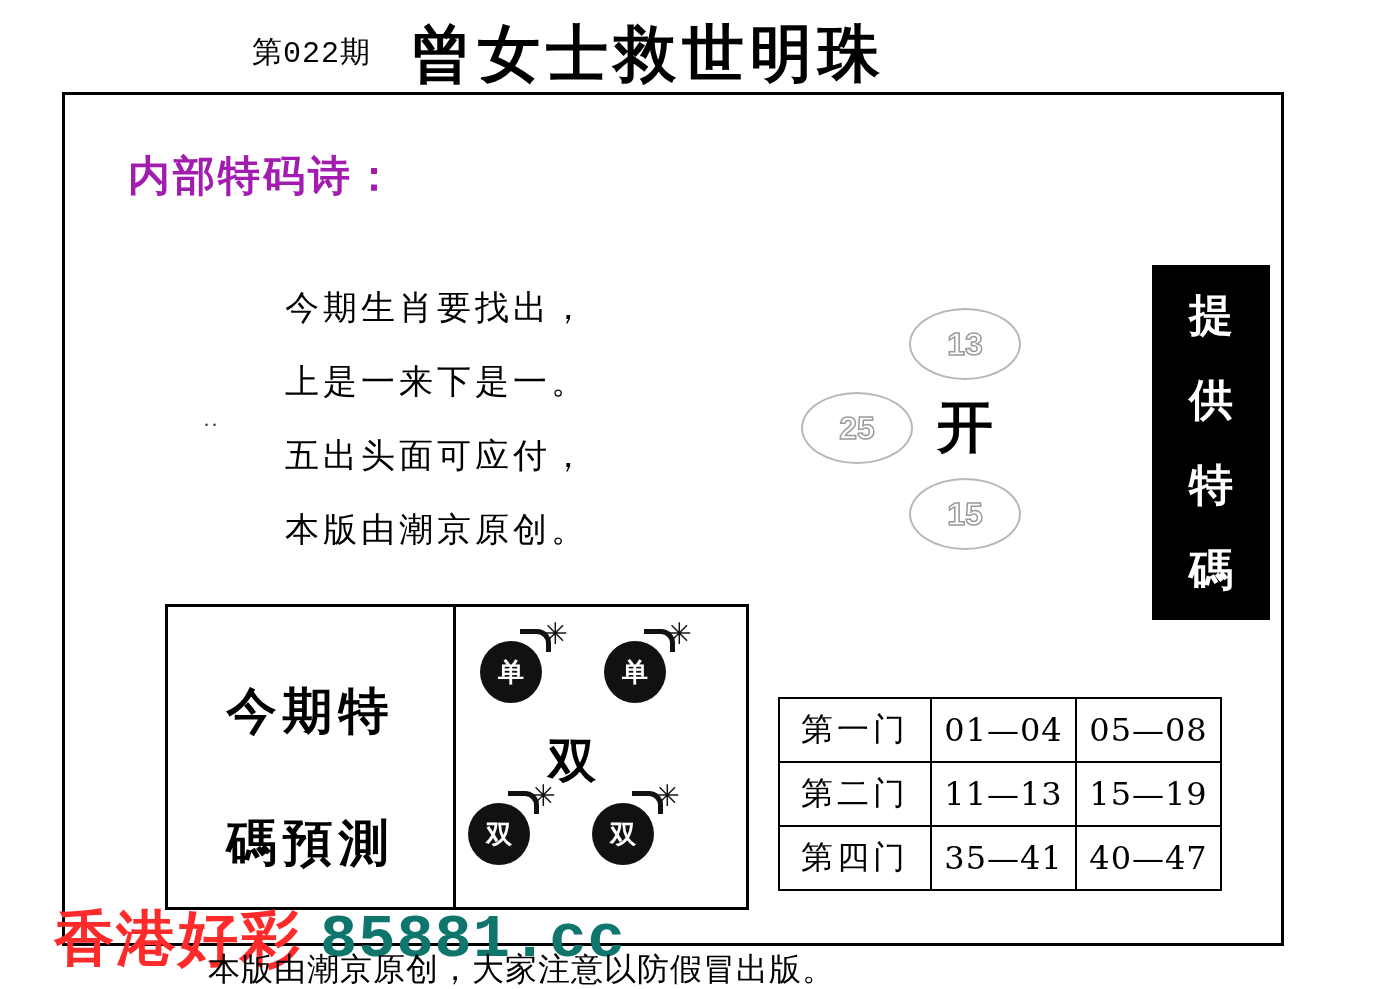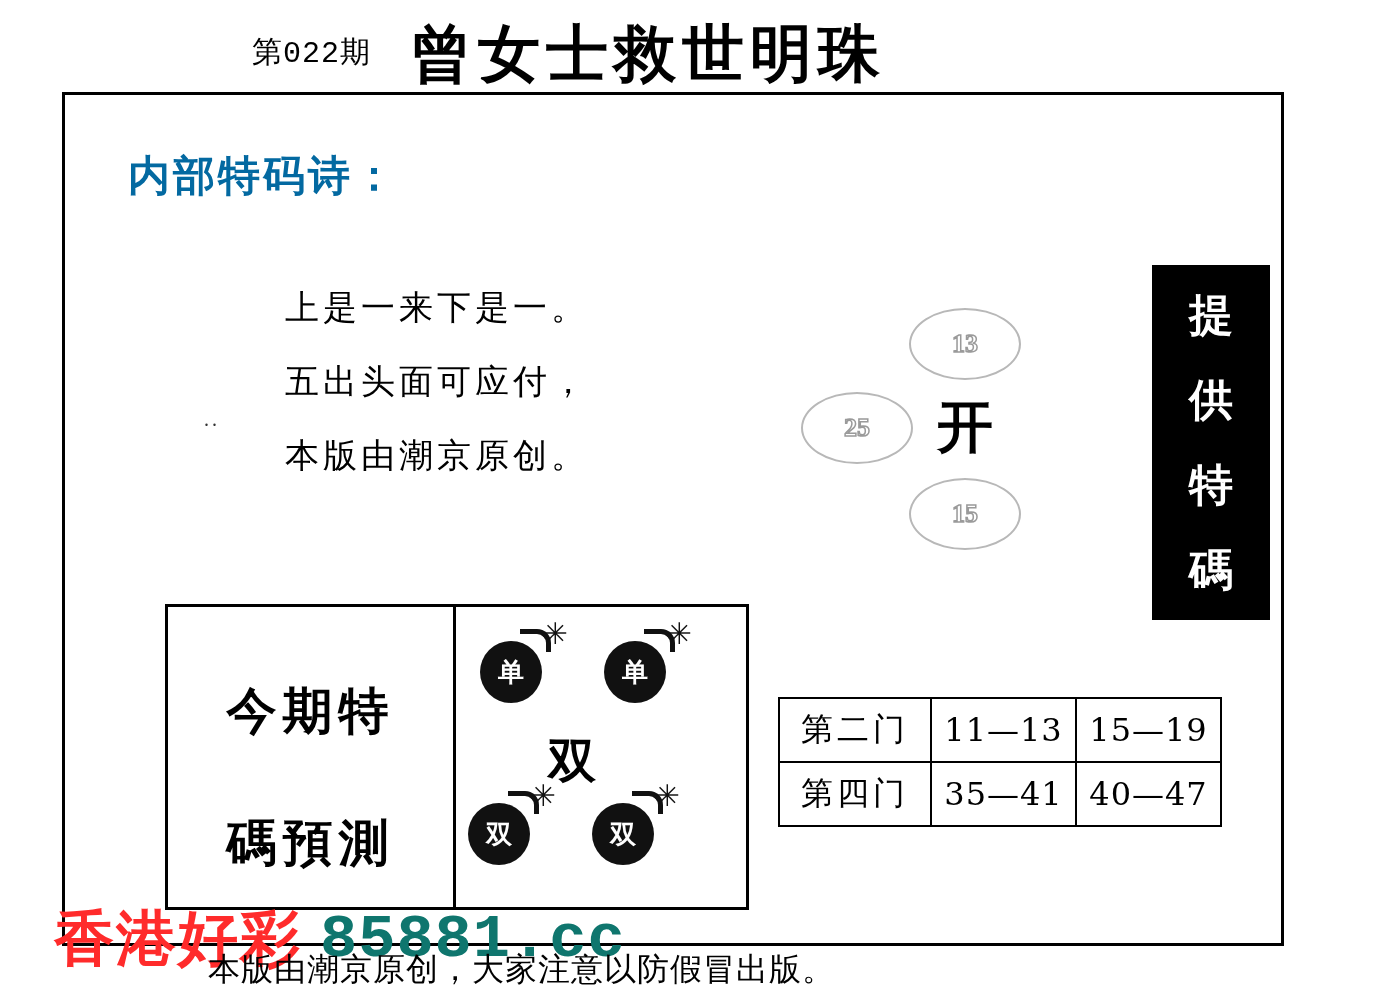"内部特码诗：" #poem-heading { color: #0369a1 -> #a21caf }
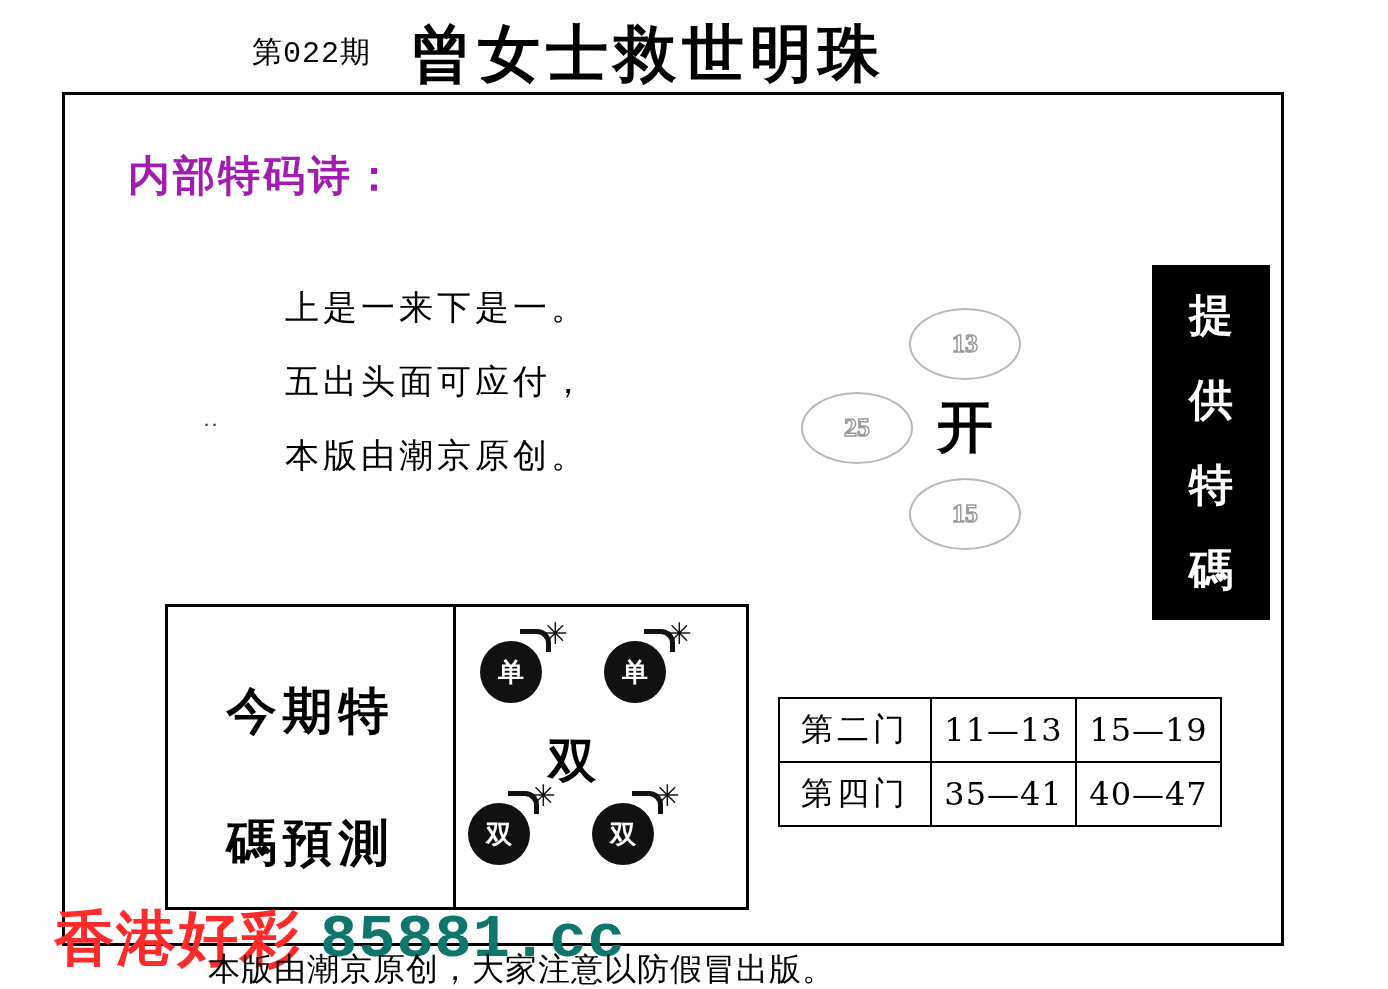"今期生肖要找出，" div.poem-line { html: none -> <div>今期生肖要找出，</div> }
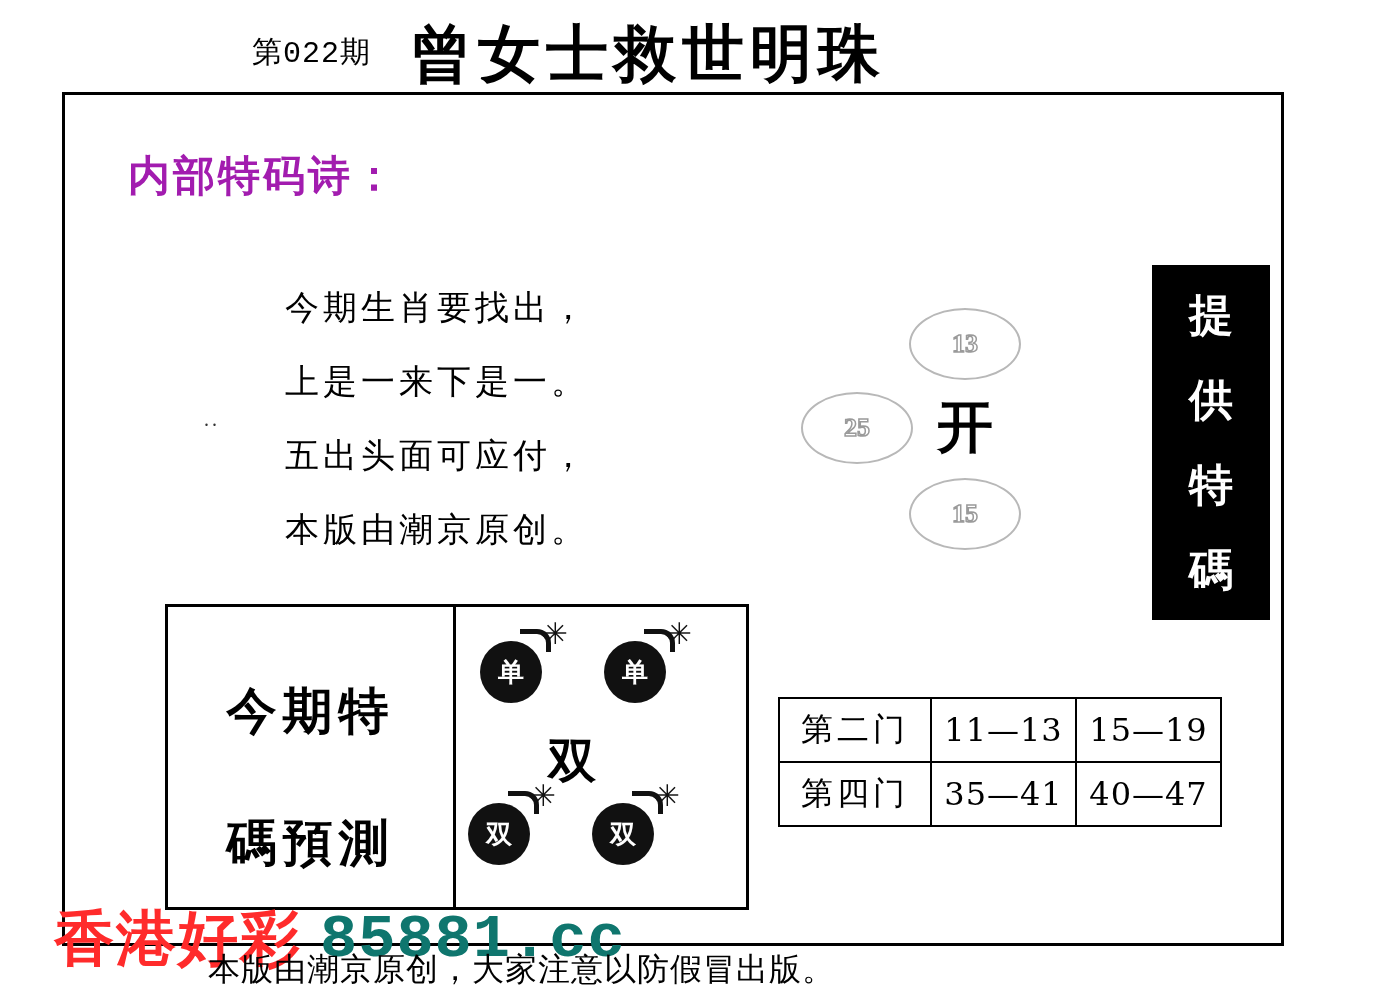"13" .ball { font-family: Liberation Serif, serif -> Liberation Sans, sans-serif; font-size: 26px -> 32px }
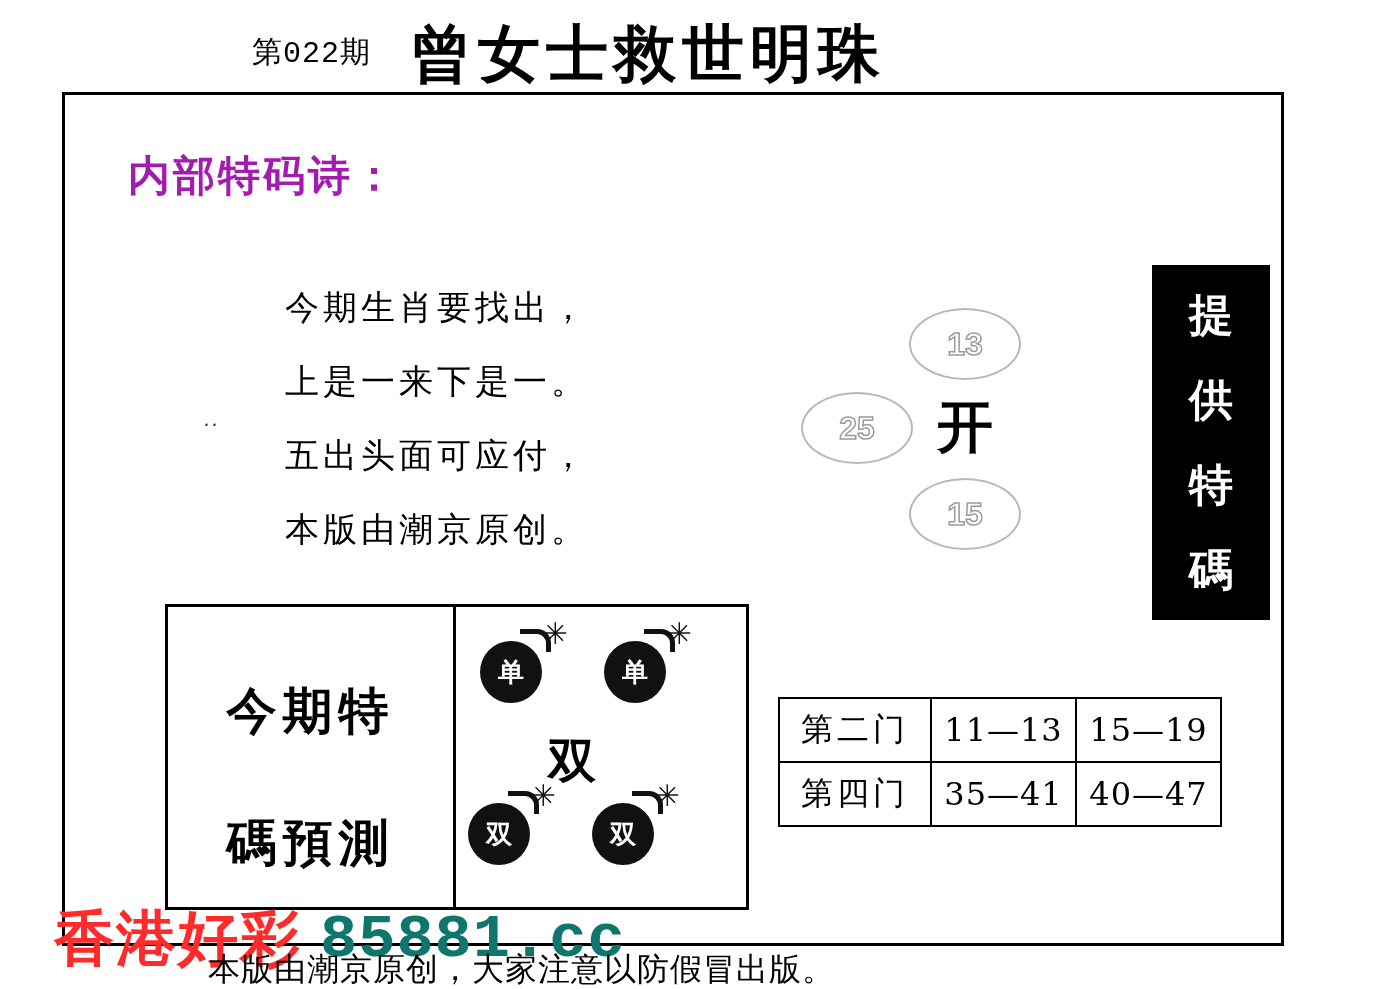"第一门" tr { html: none -> <tr> <td>第一门</td> <td>01—04</td> <td>05—08</td> </tr> }
